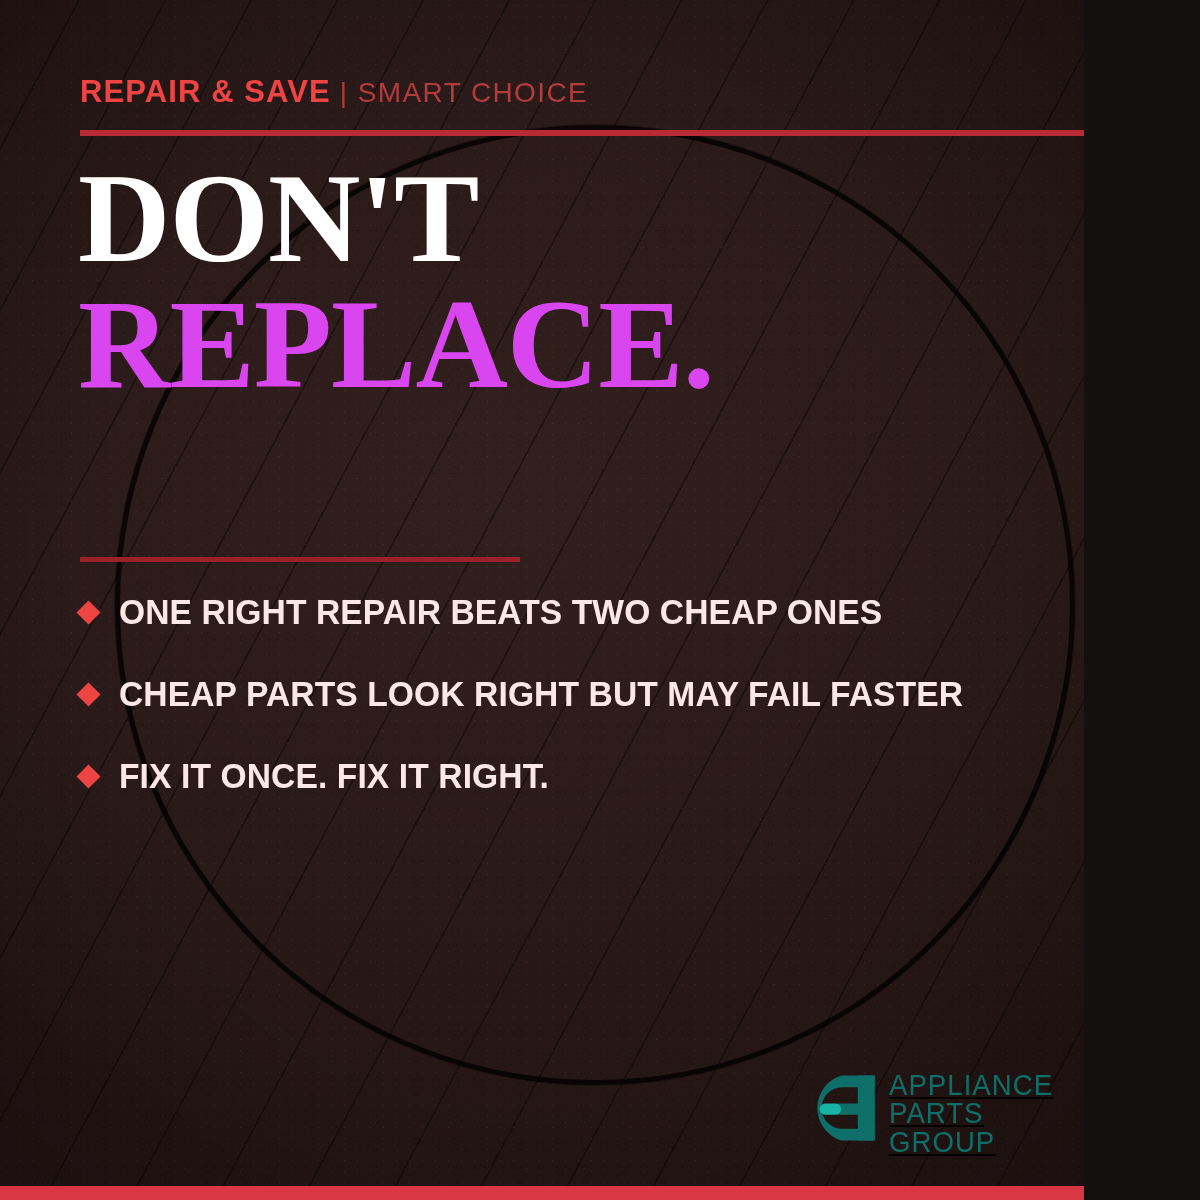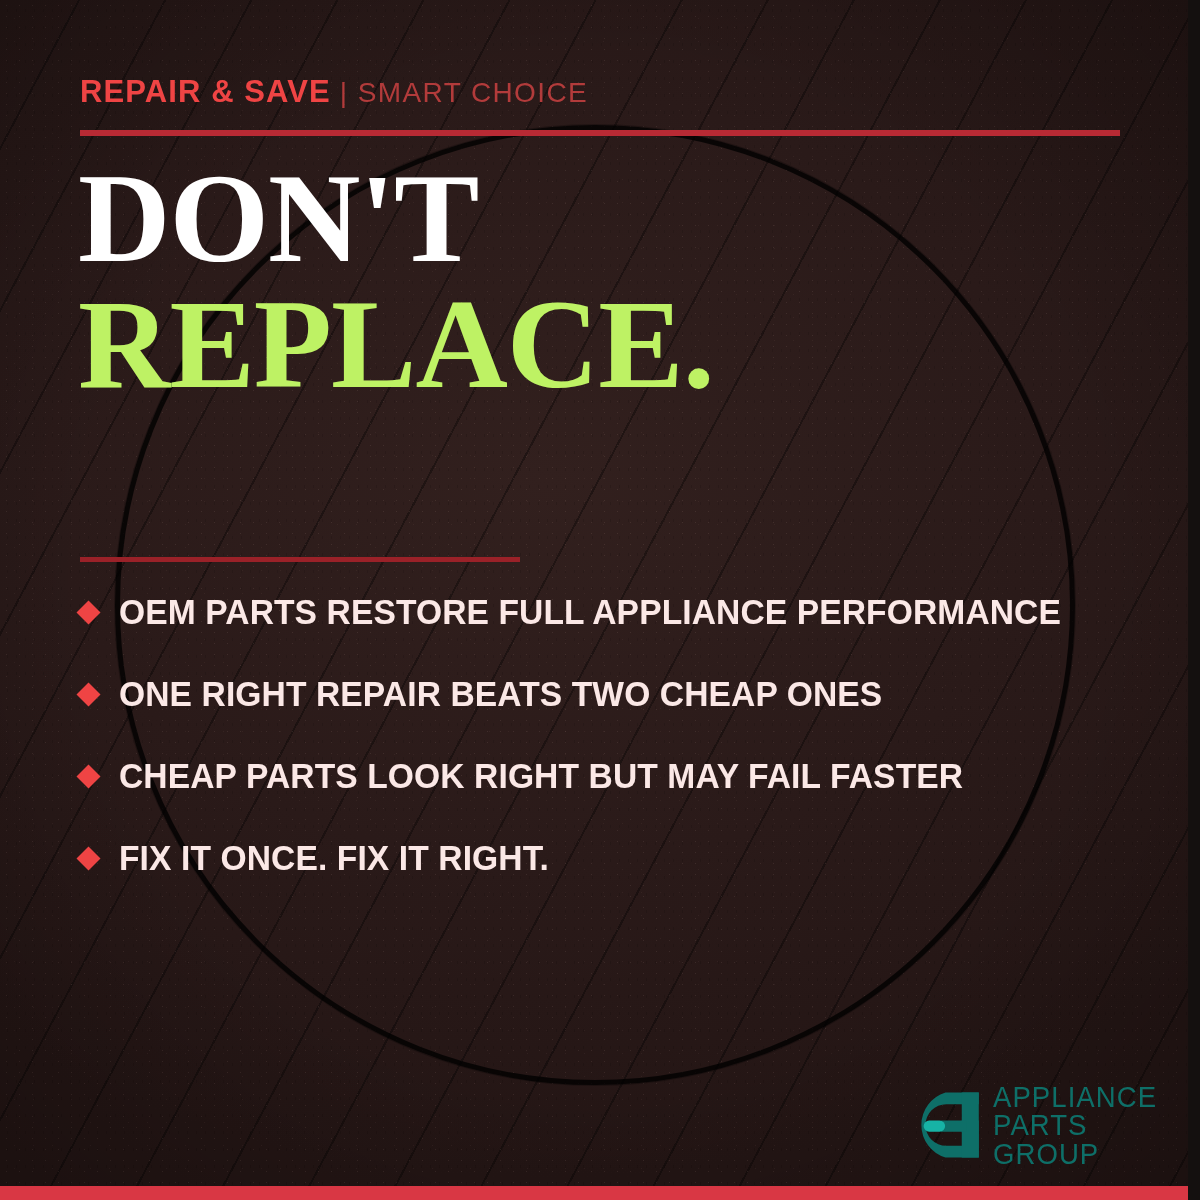"REPAIR & SAVE | SMART" .poster { width: 1188px -> 1084px }
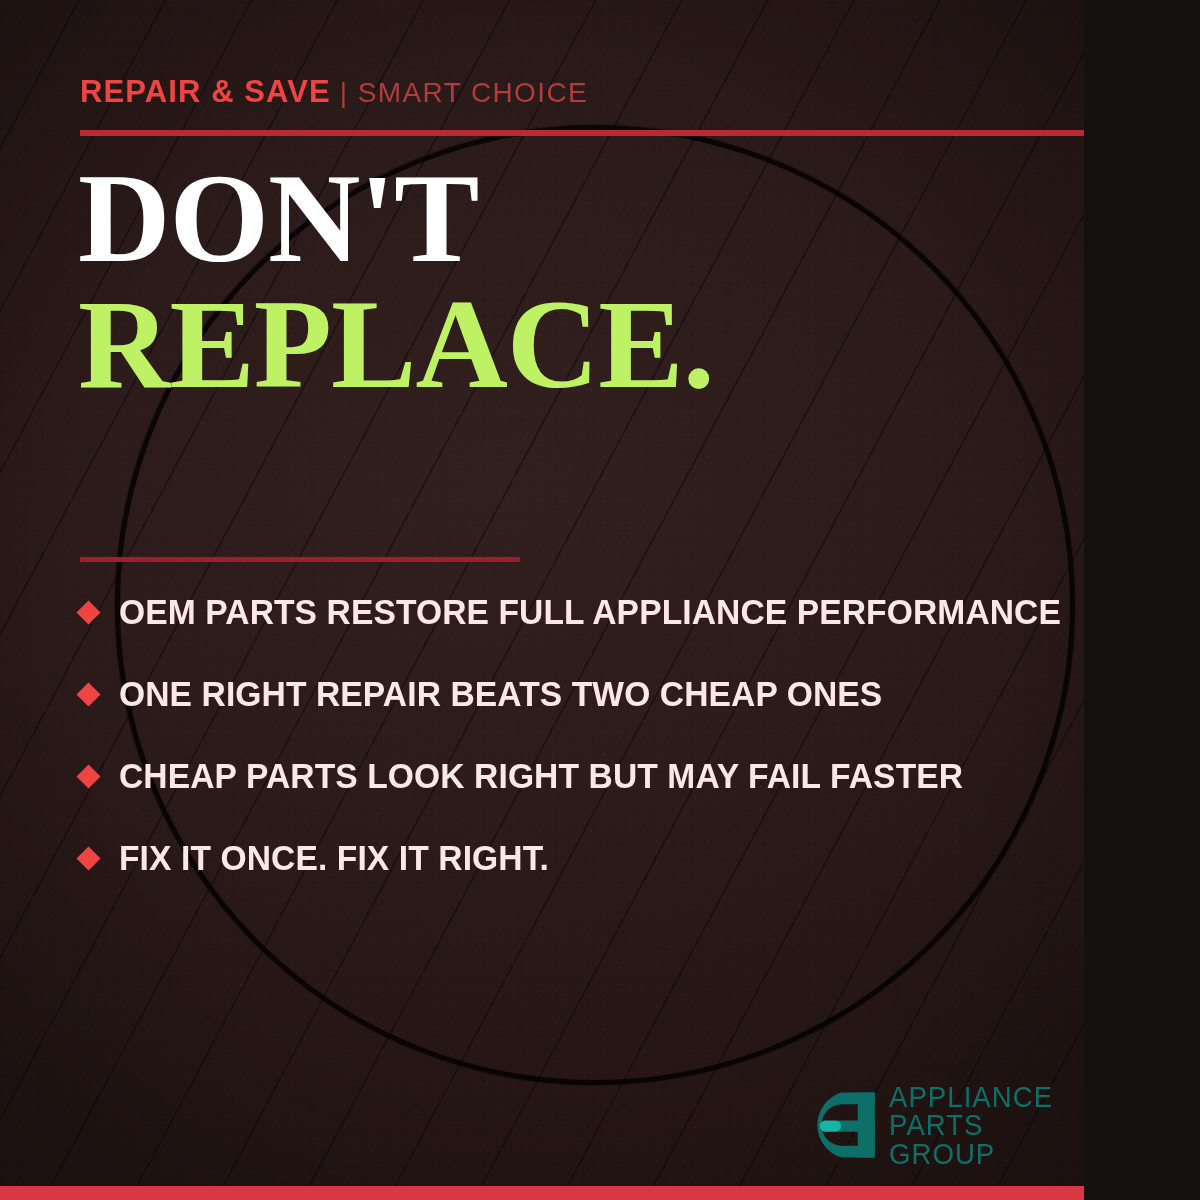"REPLACE." .headline .l3 { color: #bef264 -> #d946ef }
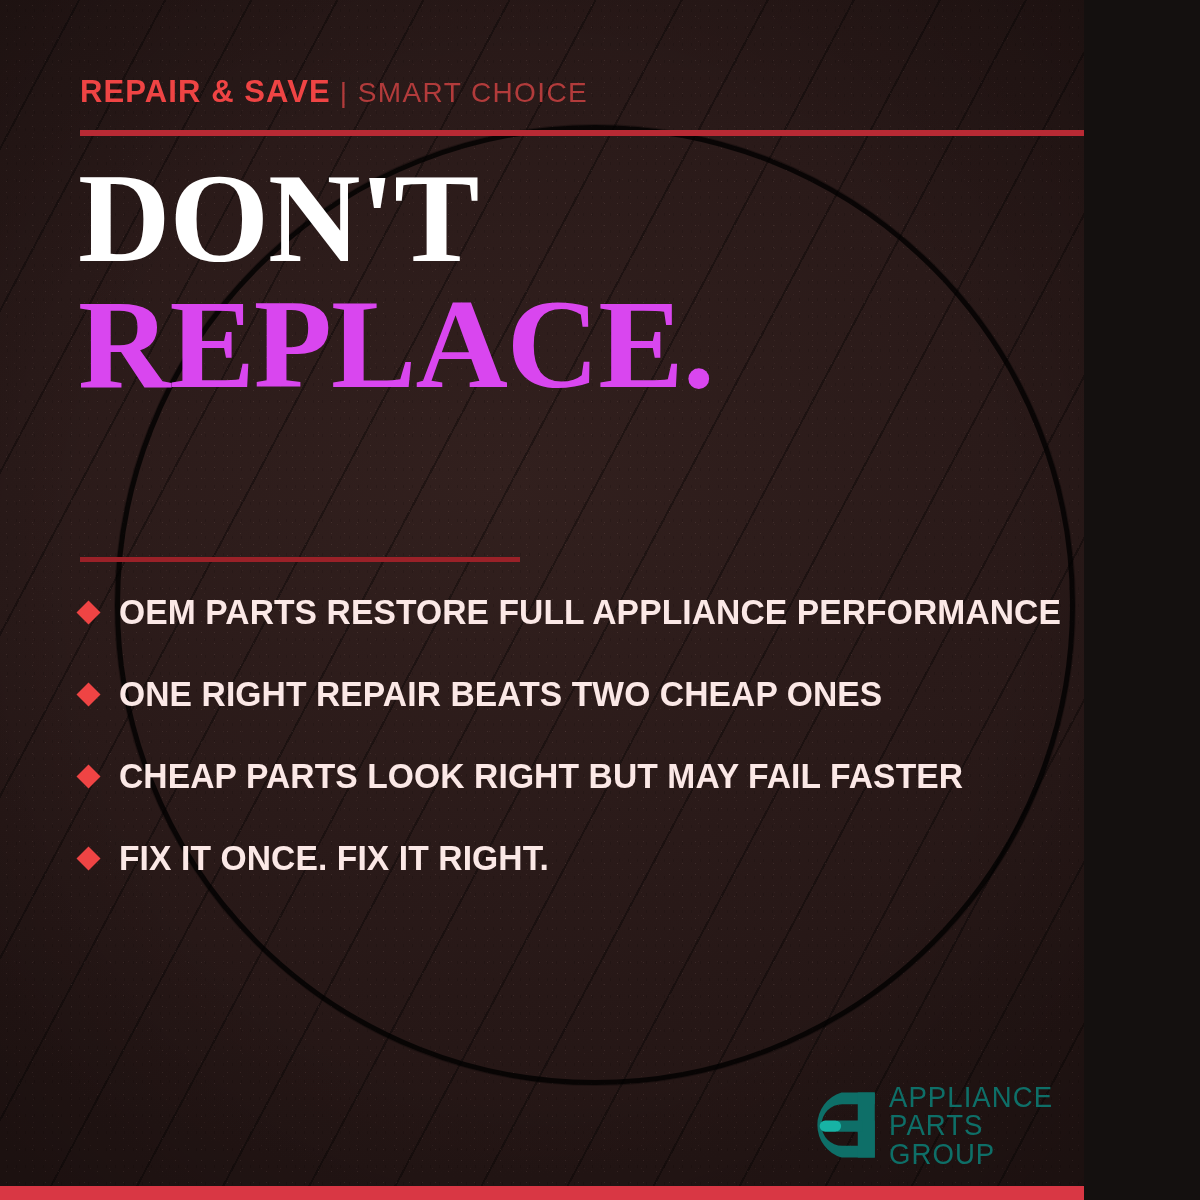"OEM PARTS RESTORE FULL APPLIANCE" div.bullet { html: <div> <span></span> <span>OEM PARTS RESTORE FULL APPLIANCE PERFORMANCE</span> </div> -> none }
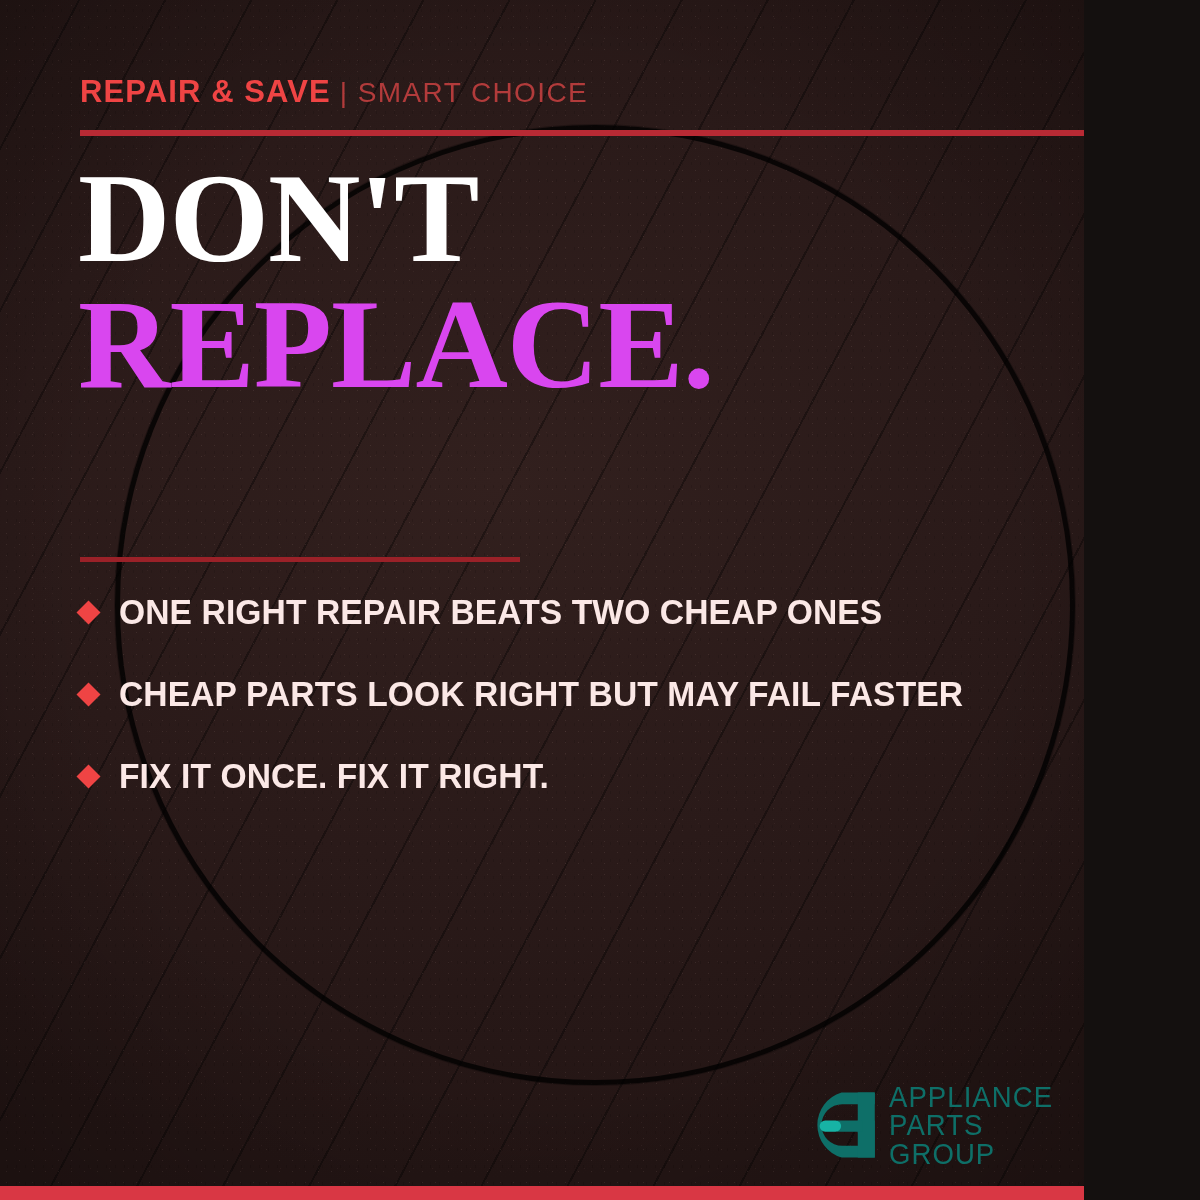"APPLIANCE" .logo { align-items: center -> flex-start; bottom: 32px -> 44px; text-decoration: none -> underline }
